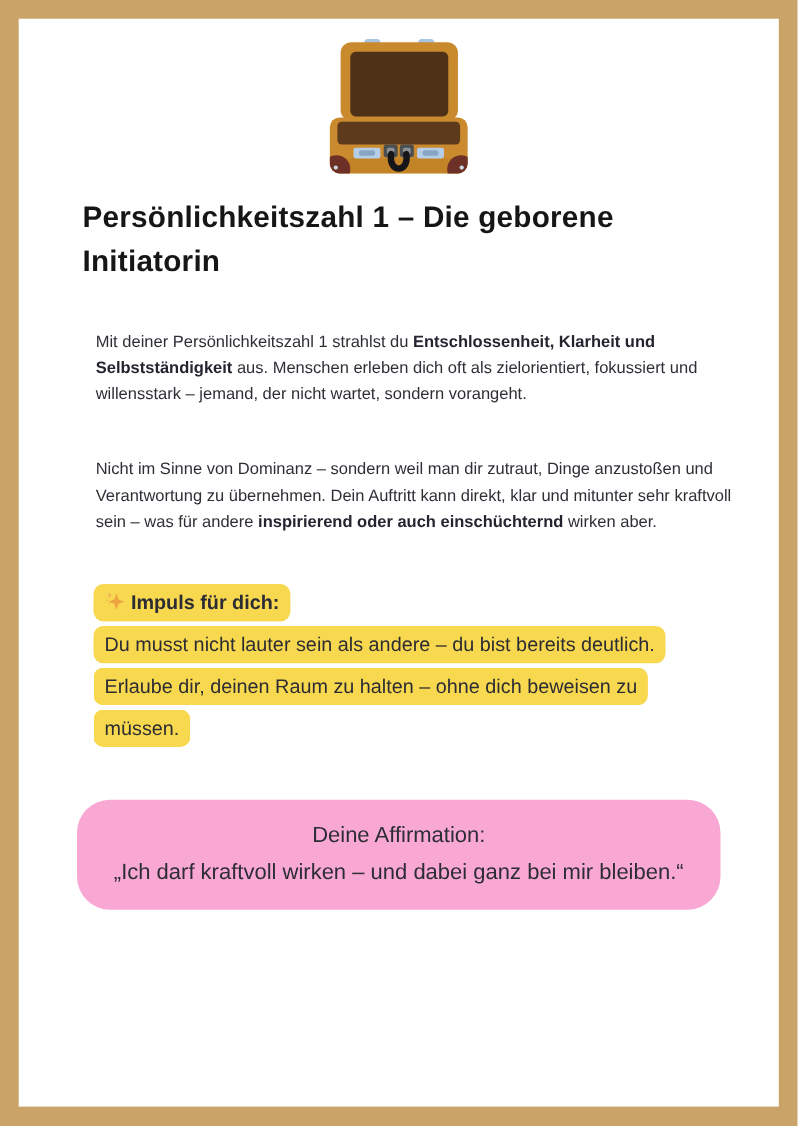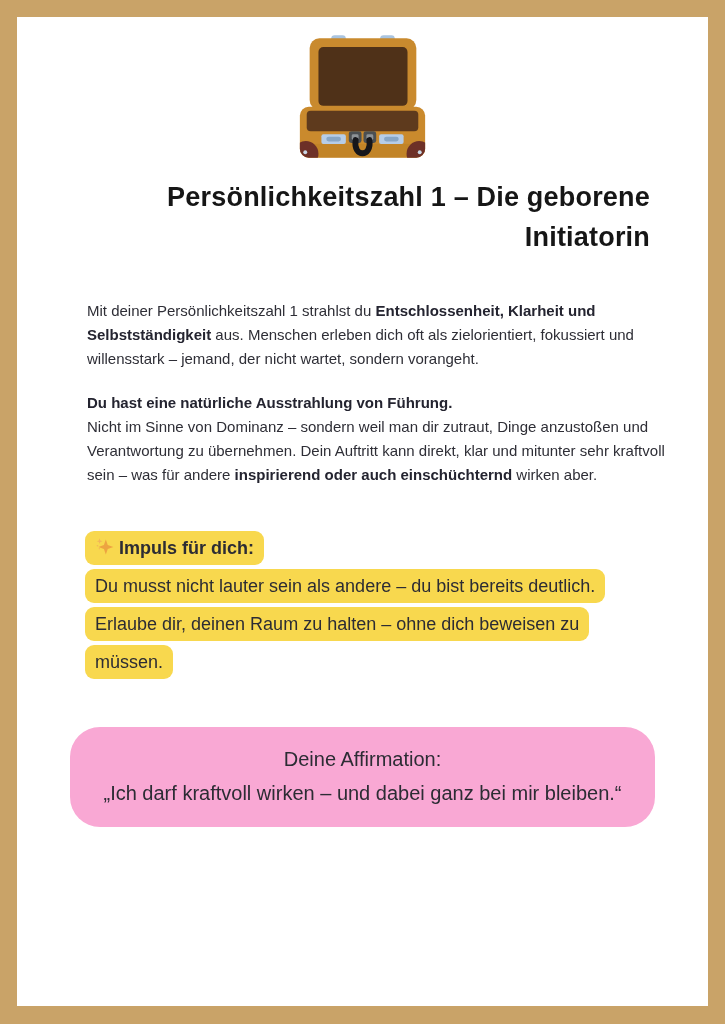"Persönlichkeitszahl 1 – Die geborene" h1.title { text-align: right -> left }
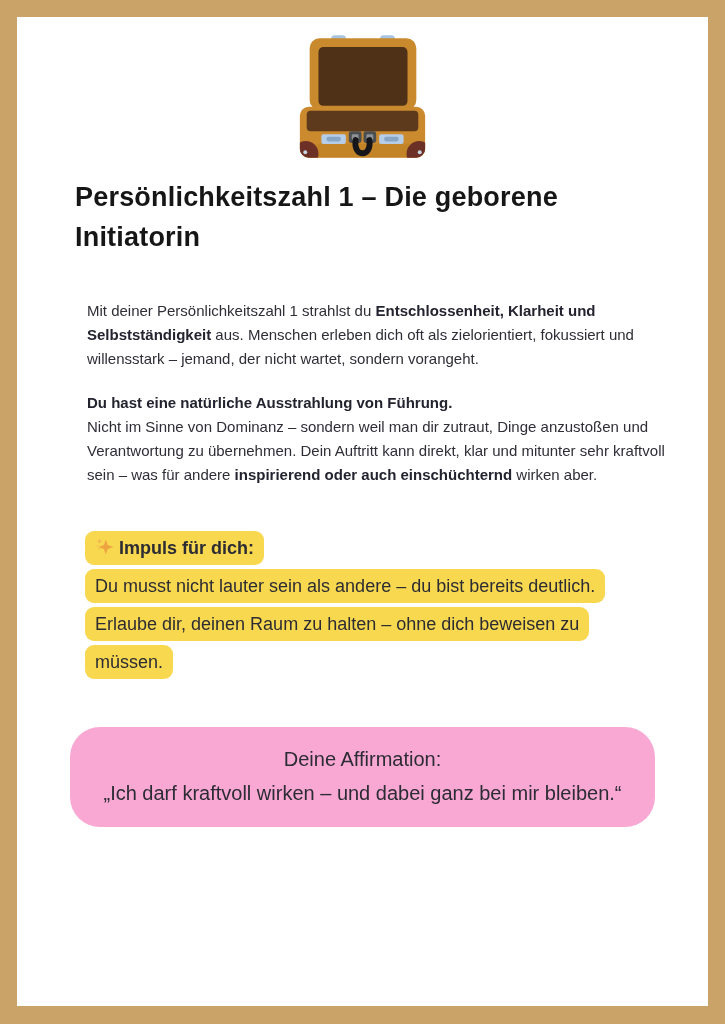"Du hast eine natürliche Ausstrahlung" strong { html: <strong>Du hast eine natürliche Ausstrahlung von Führung.</strong> -> none }
